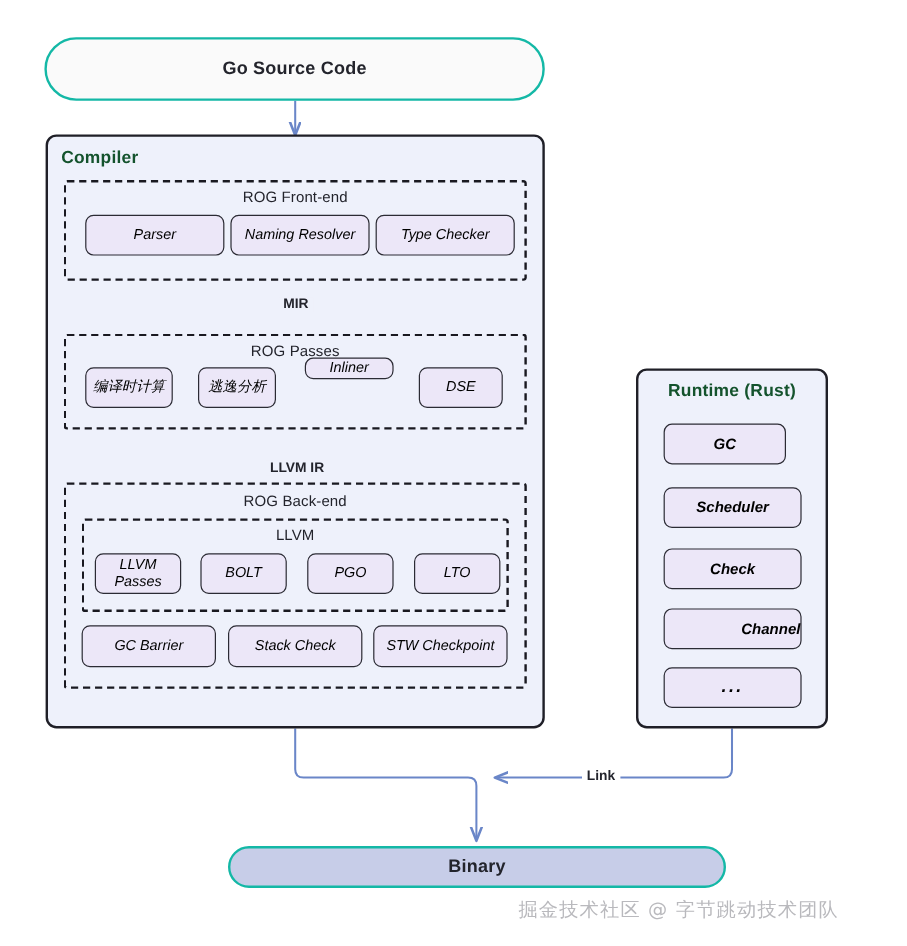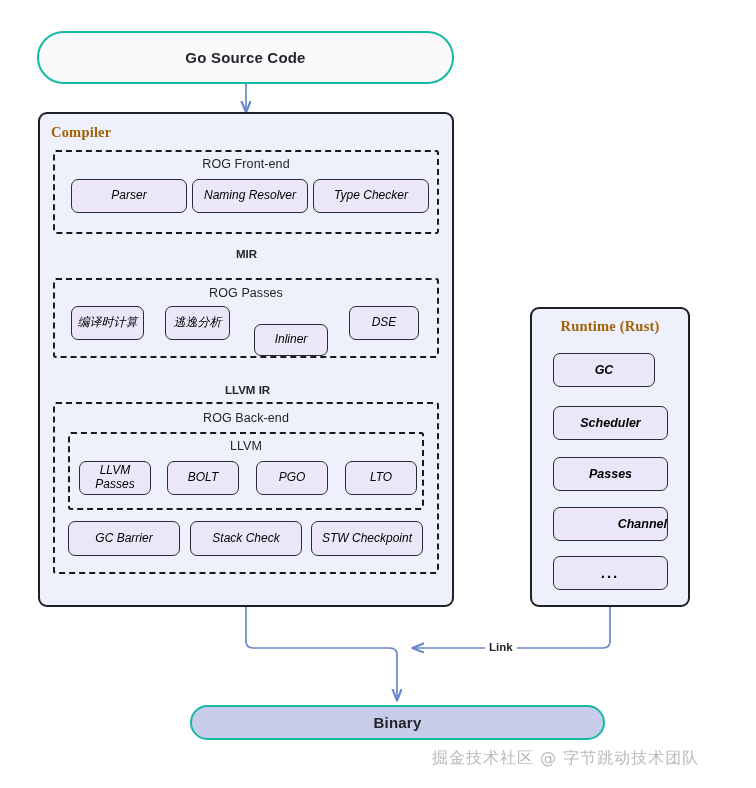"Compiler" .panel-title { color: #a16207 -> #14532d; font-family: Liberation Serif, serif -> none }
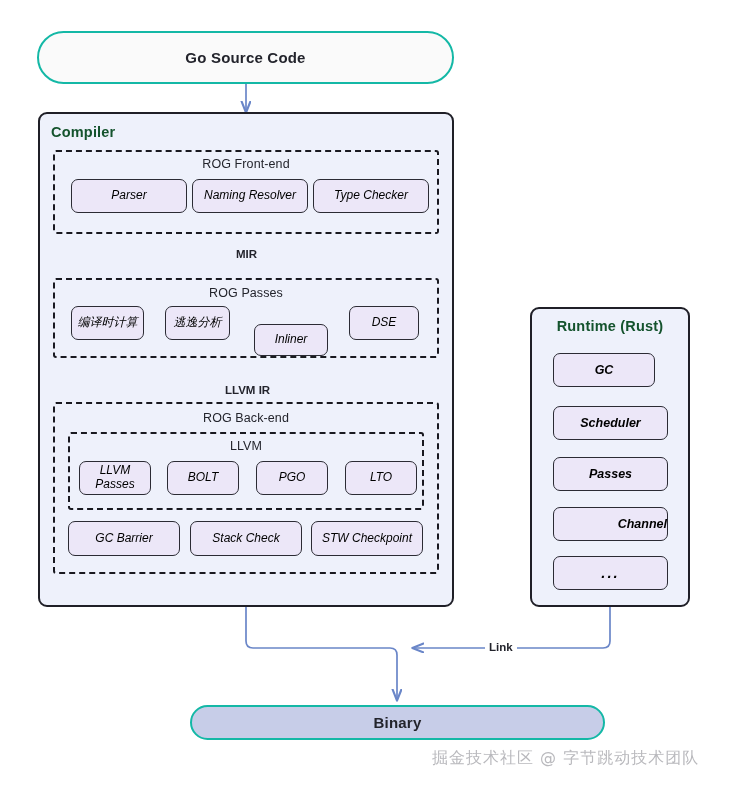"Inliner" div.abs { height: 32px -> 18px; top: 324px -> 298px }
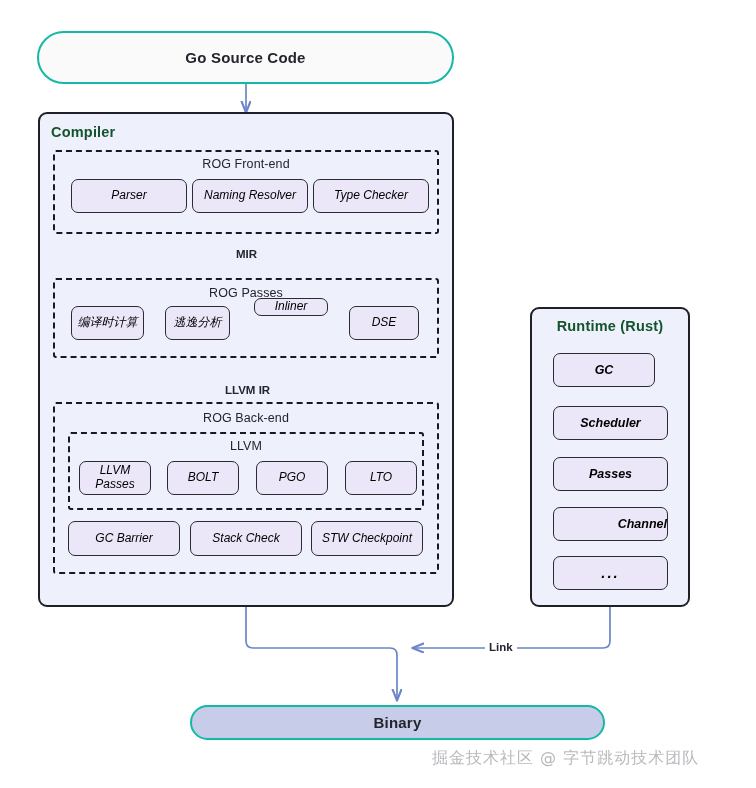"Passes" span { text: Passes -> Check }
